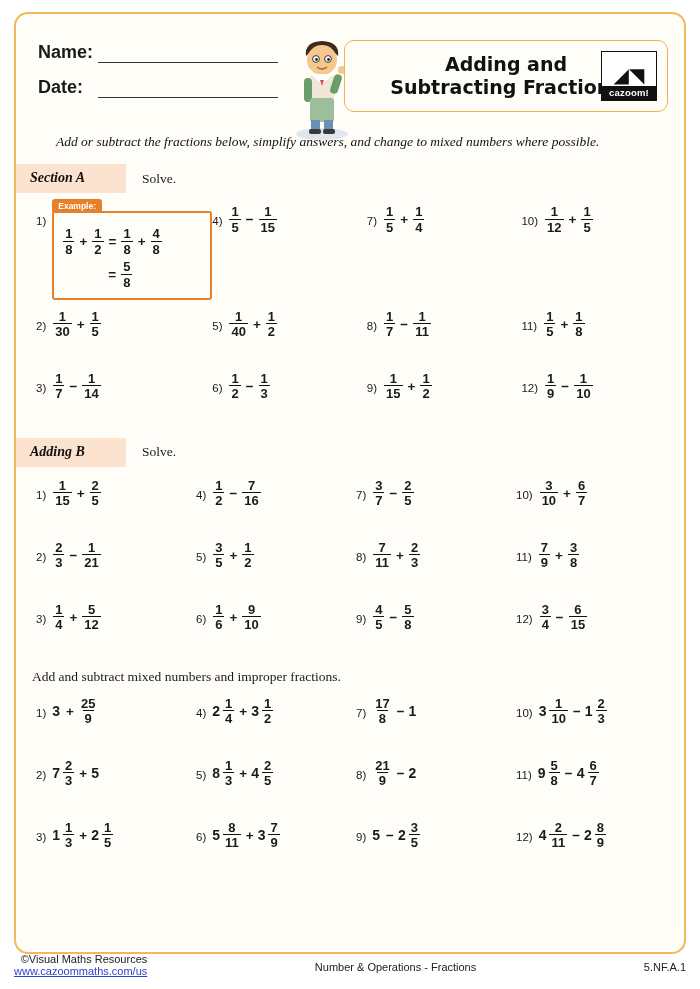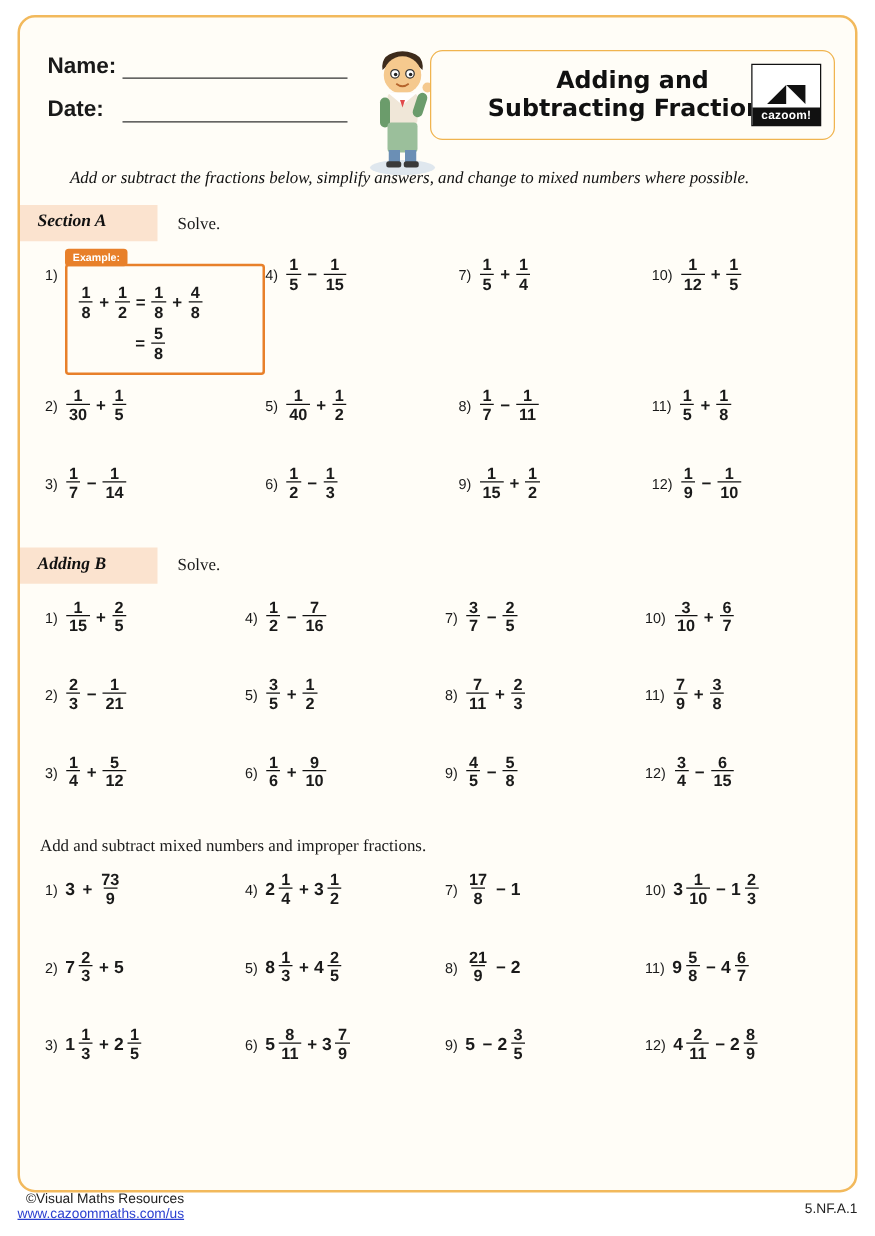"73" span.num { text: 73 -> 25 }
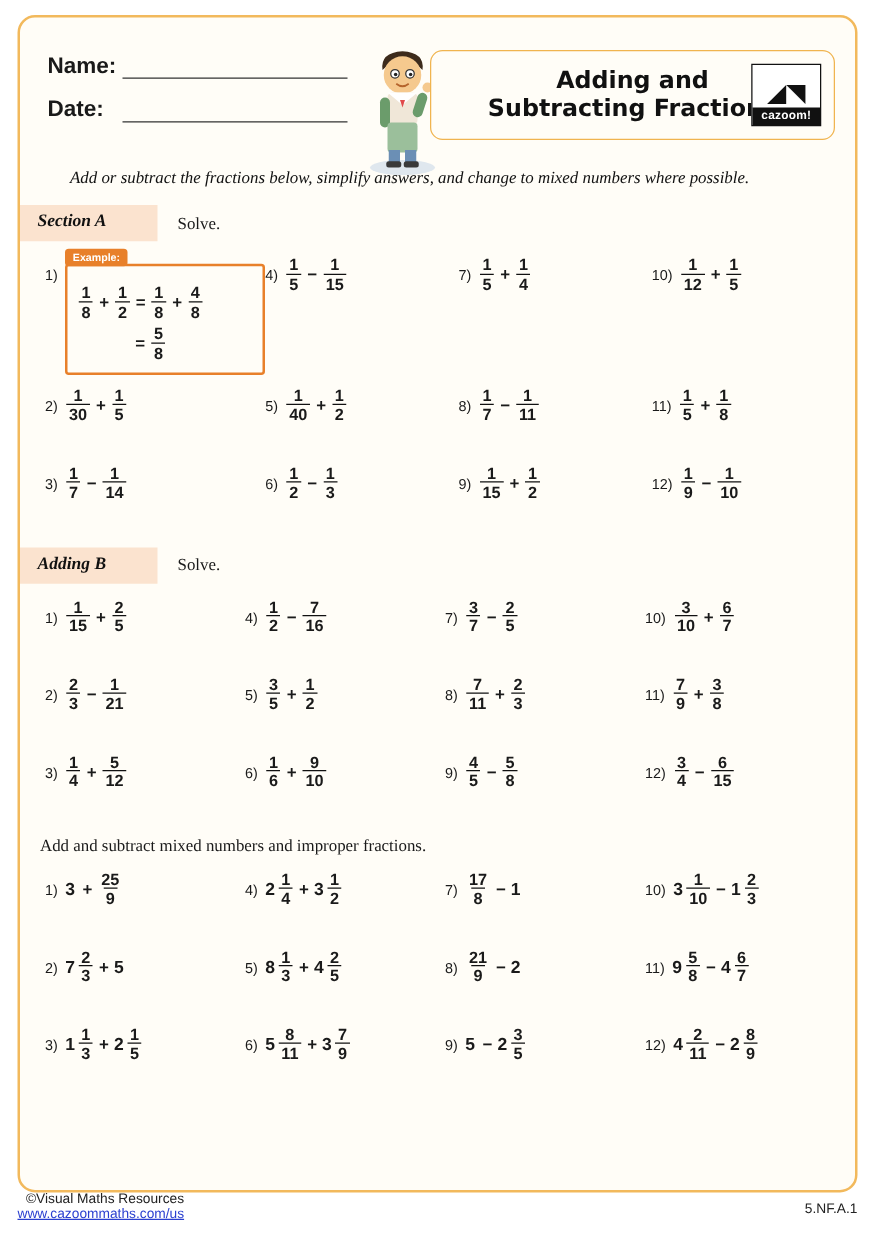"Number & Operations - Fractions" div.footer-center { html: none -> <div>Number &amp; Operations - Fractions</div> }
